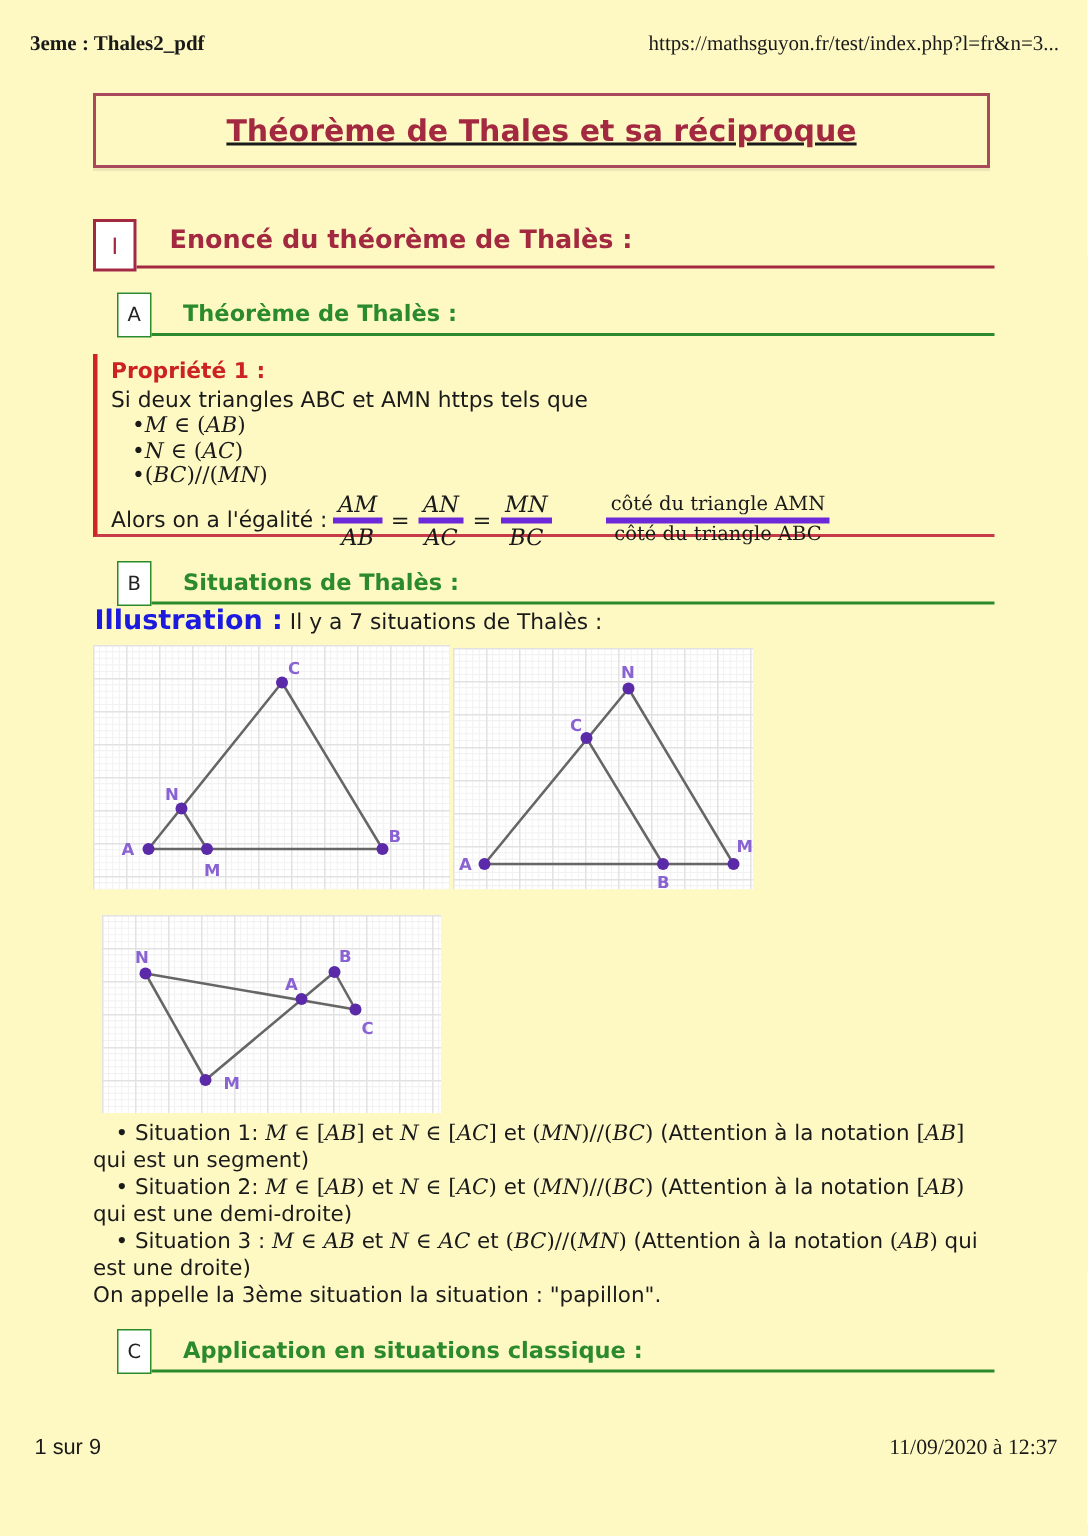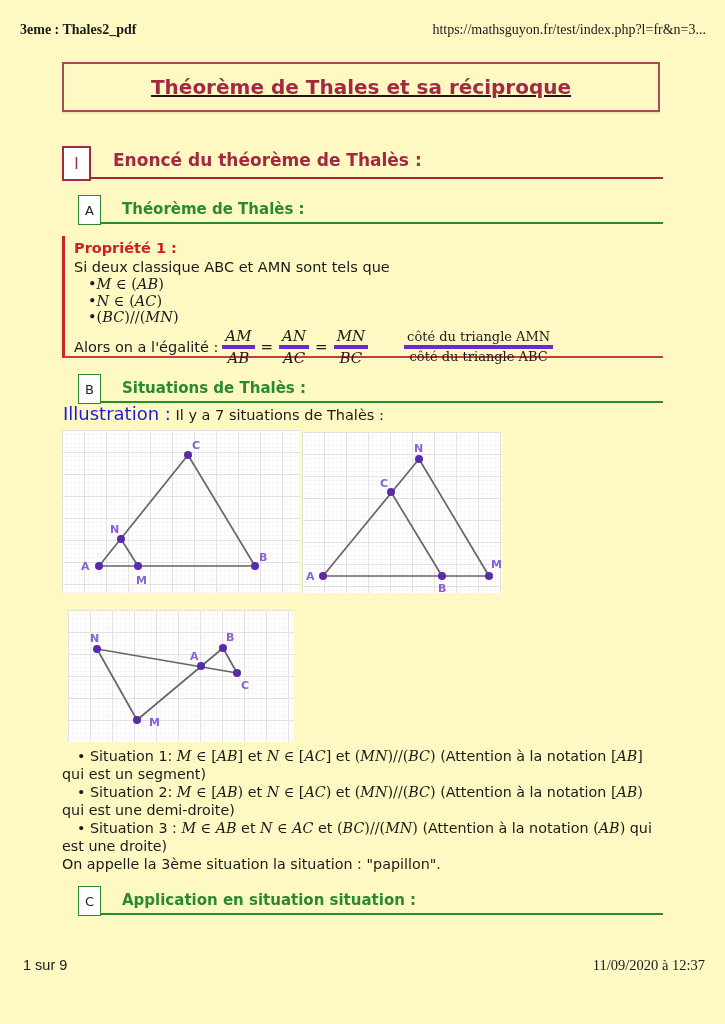"Si deux classique ABC et" div.prop-intro { text: classique ABC et AMN sont -> triangles ABC et AMN https }
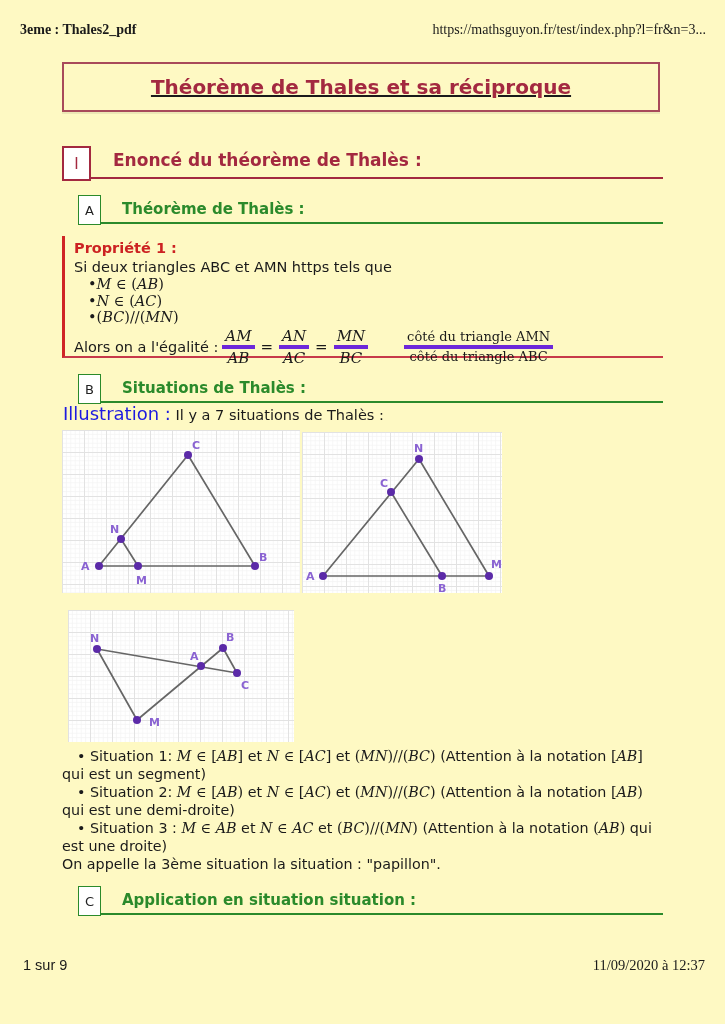"Illustration :" .illus-lbl { font-weight: normal -> bold }
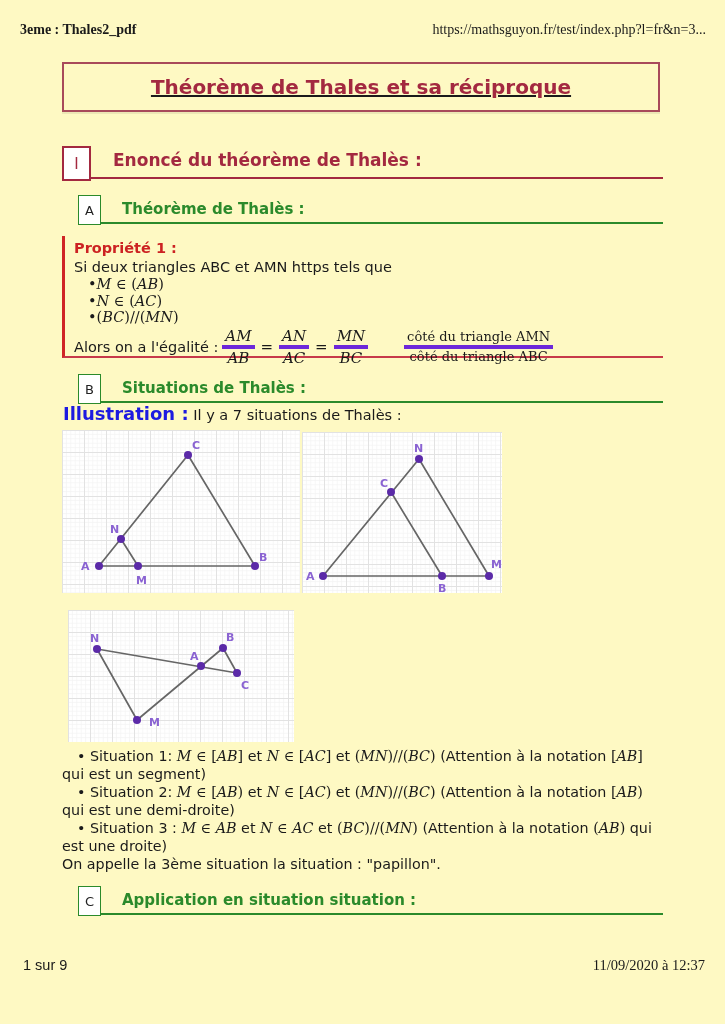"Application en situation situation :" div.sec-head { text: situation situation -> situations classique }
